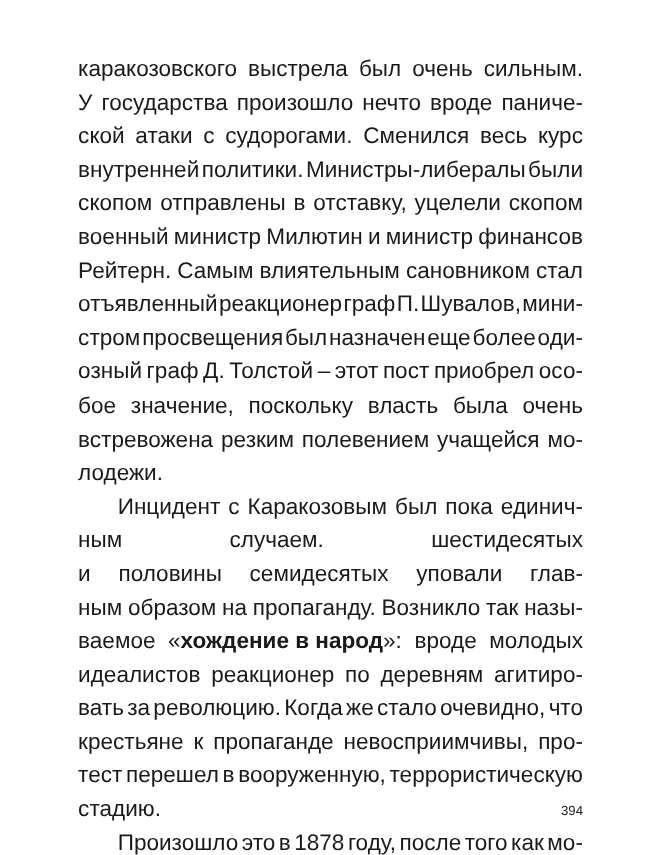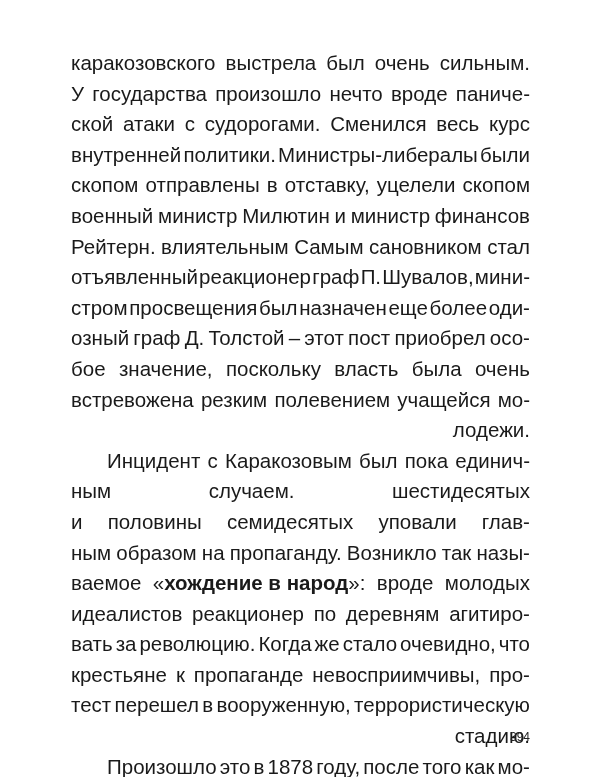"влиятельным" span { order: before "Самым" -> after "Самым" }
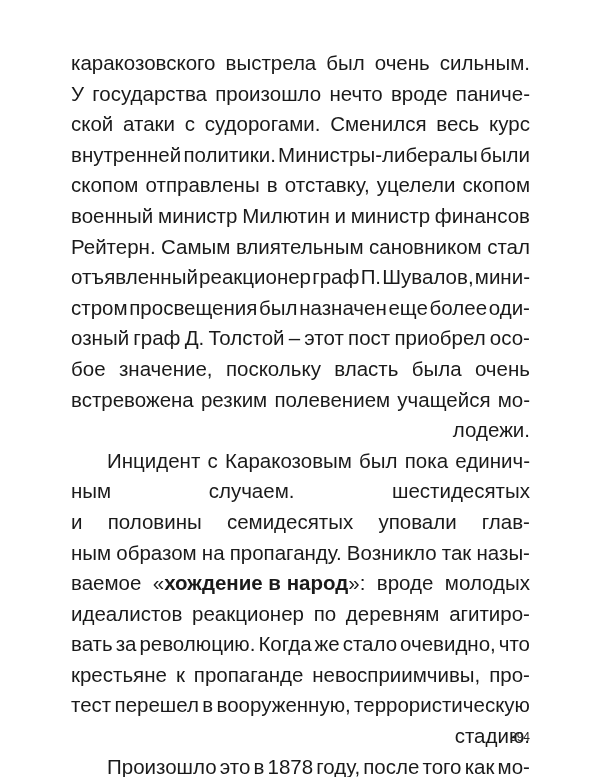"лодежи." .jl.last { justify-content: flex-end -> flex-start }
